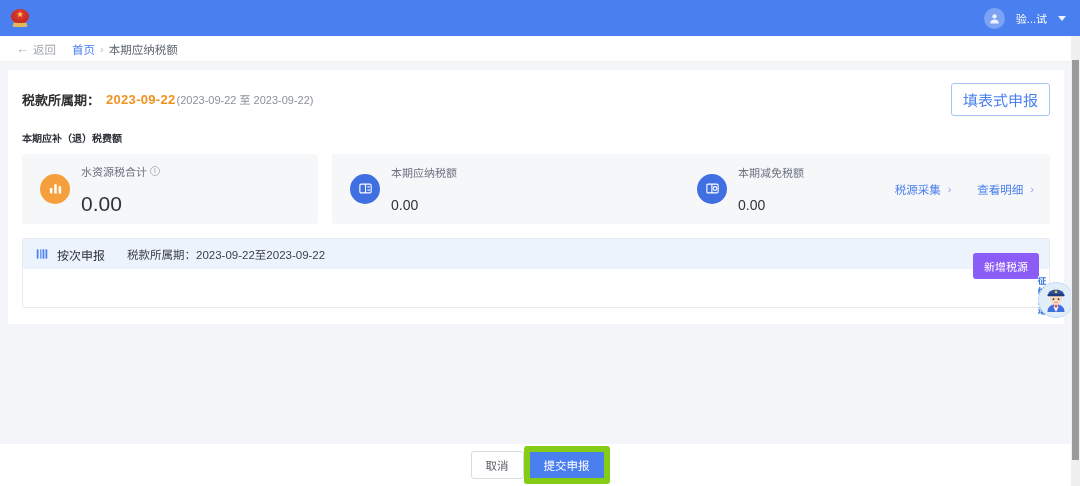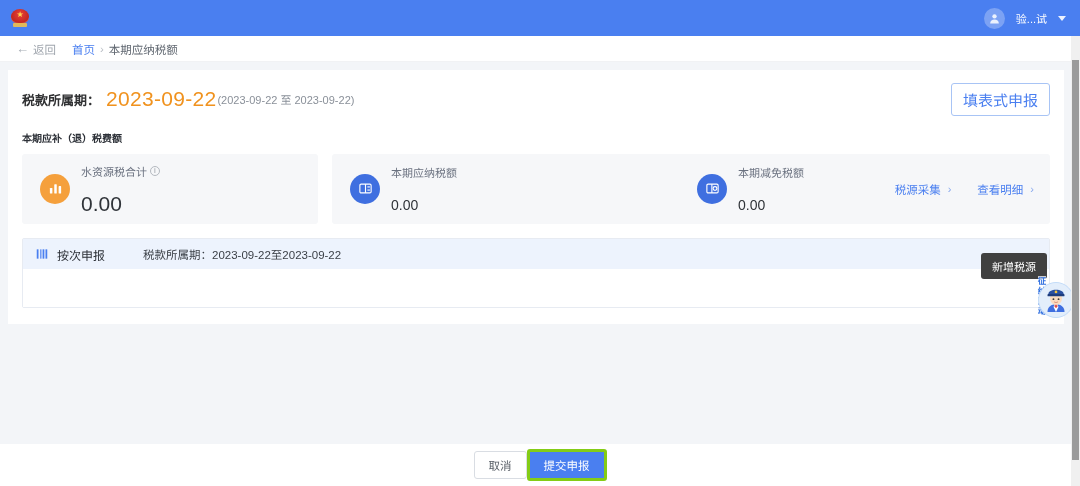"2023-09-22" .period-value { font-size: 21px -> 13px; font-weight: 400 -> 700 }
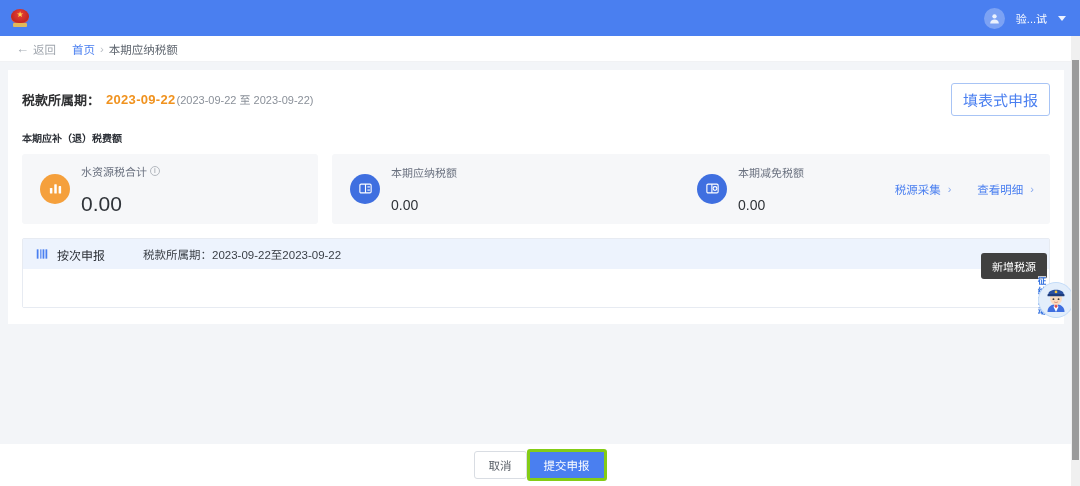"按次申报" .decl-head { padding: 0 2px 0 12px -> 0 10px 0 12px }
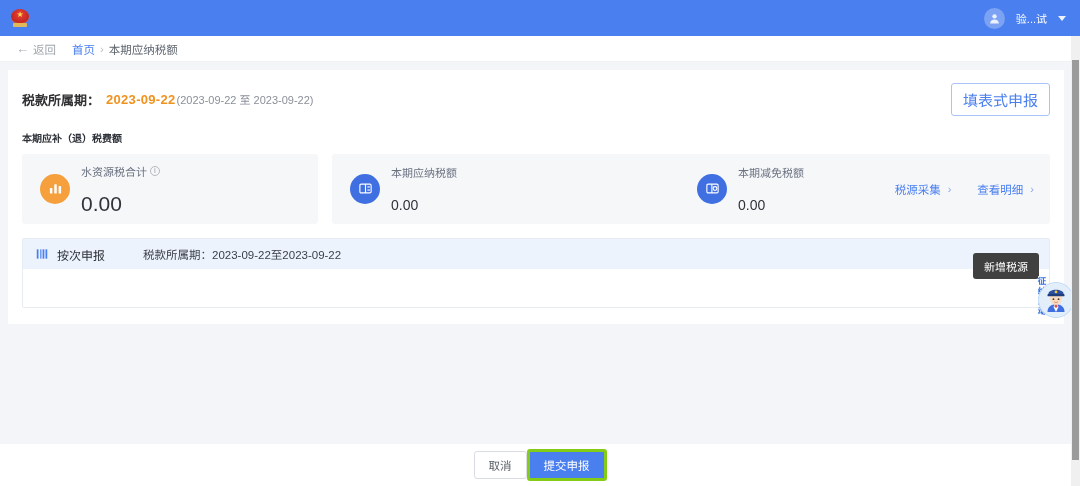"税款所属期：2023-09-22至2023-09-22" .decl-period { margin-left: 38px -> 22px }
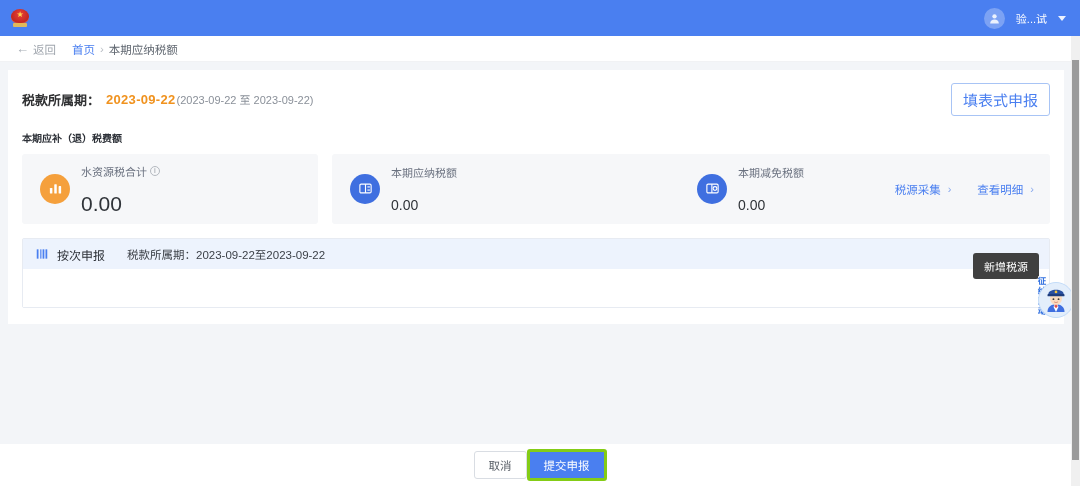"新增税源" .btn-solid-blue { background: #404040 -> #8b5cf6 }
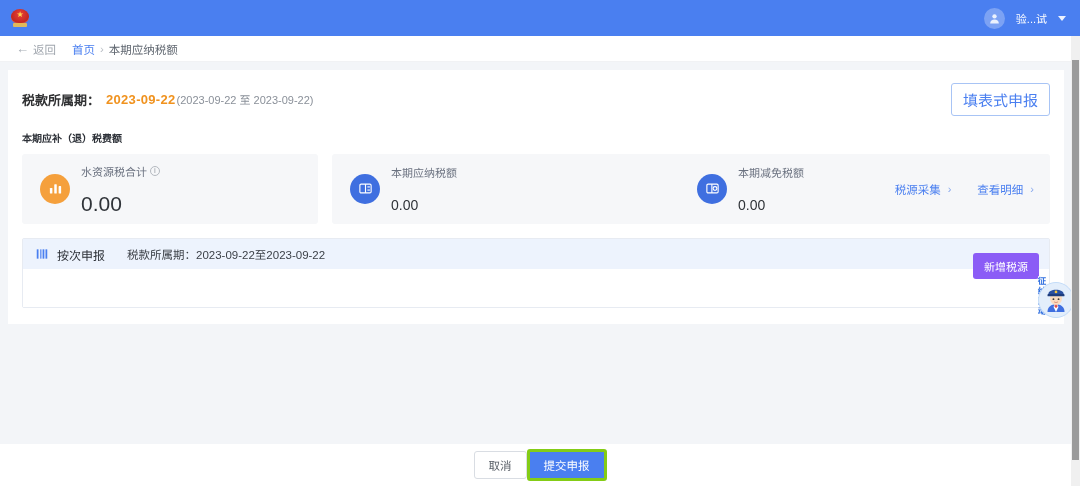"提交申报" .btn-submit { border: 3px solid #84cc16 -> 6px solid #84cc16 }
